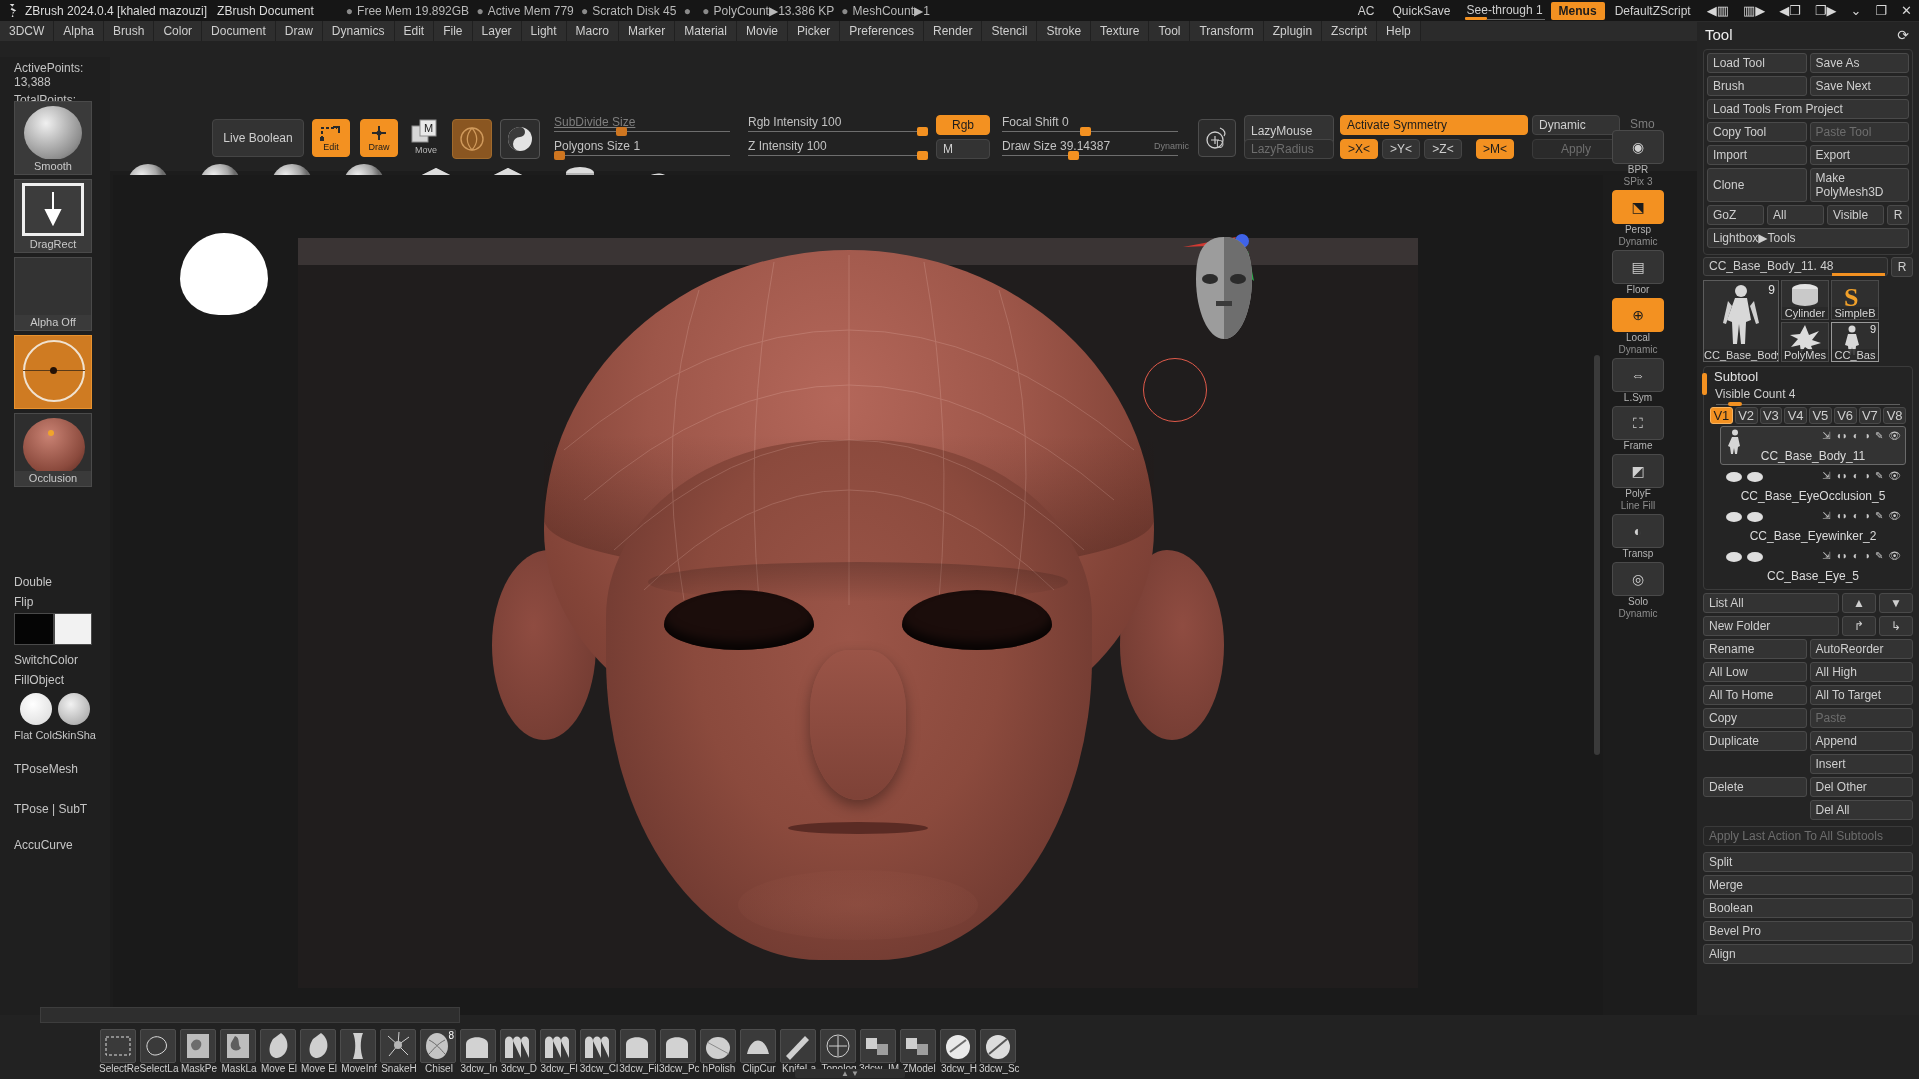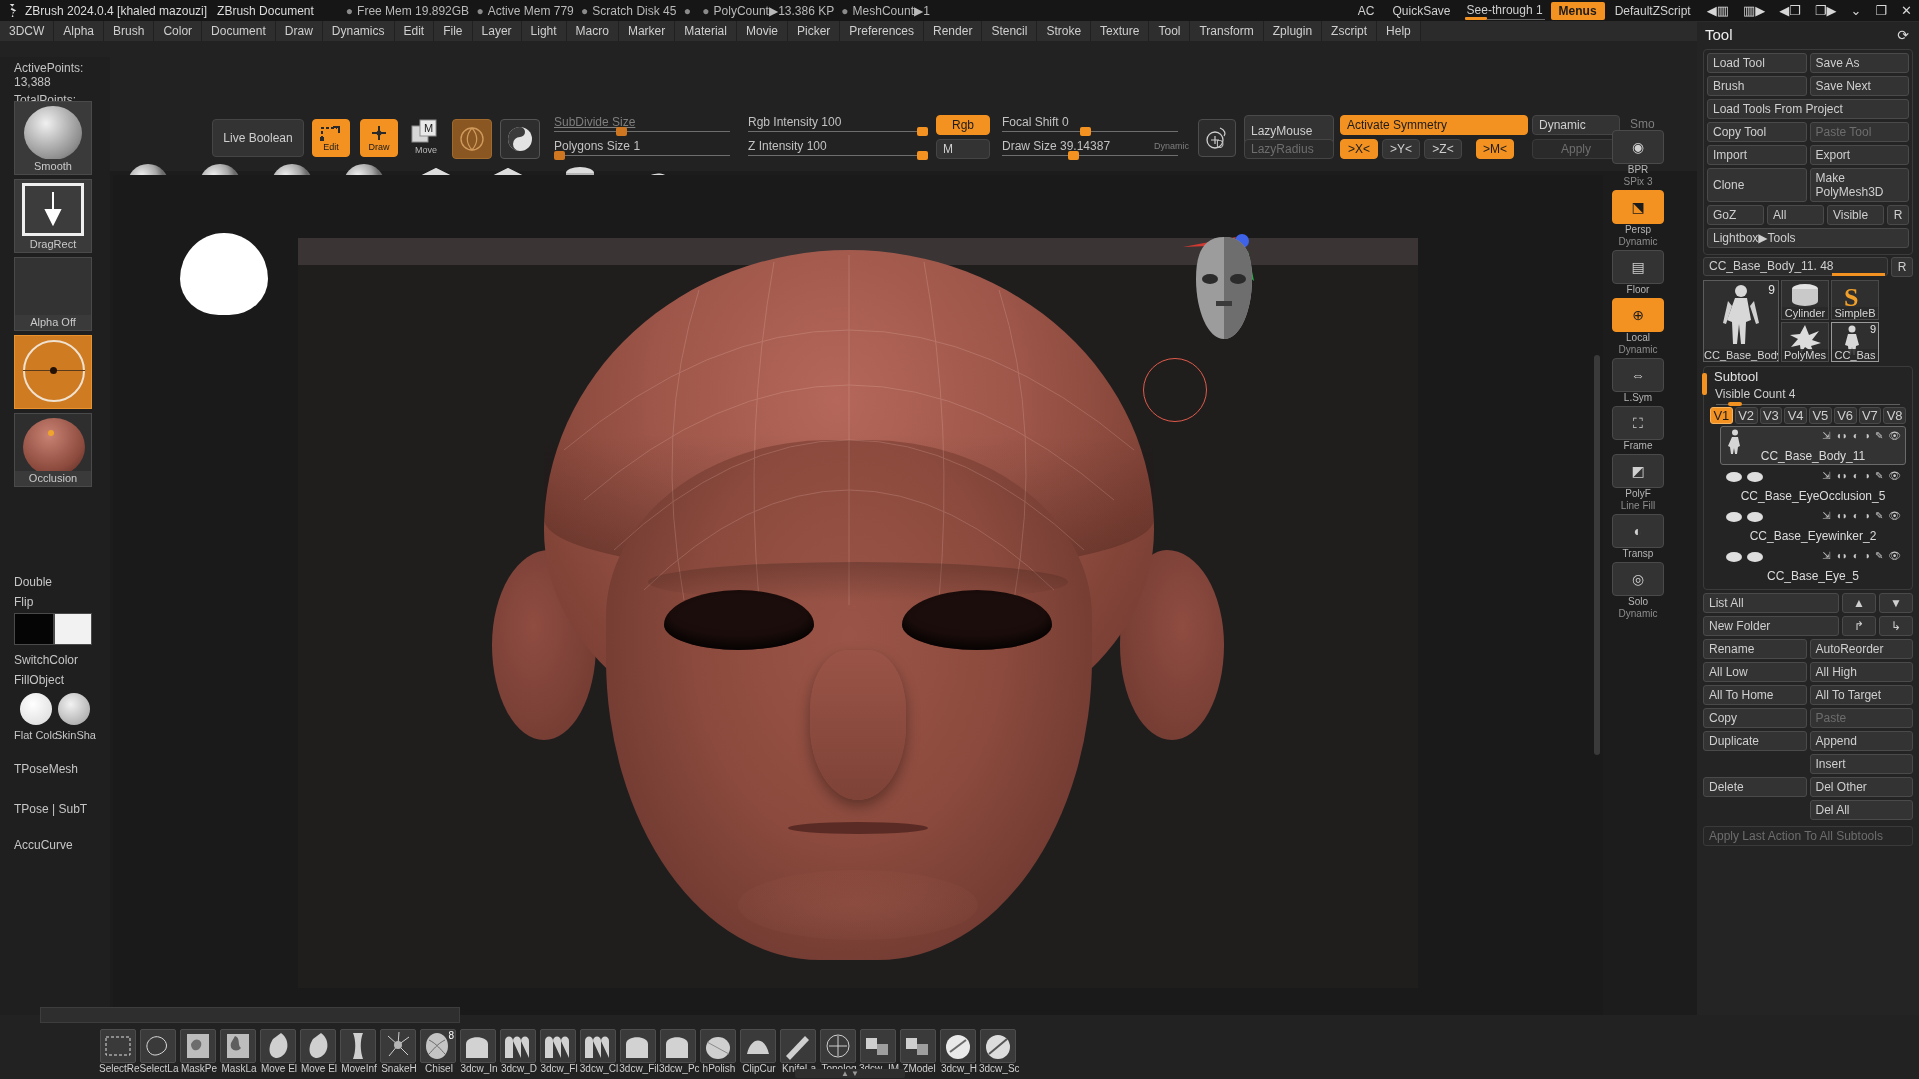"Split" div { html: none -> <div> <div>Split</div> <div>Merge</div> <div>Boolean</div> <div>Bevel Pro</div> <div>Align</div> </div> }
